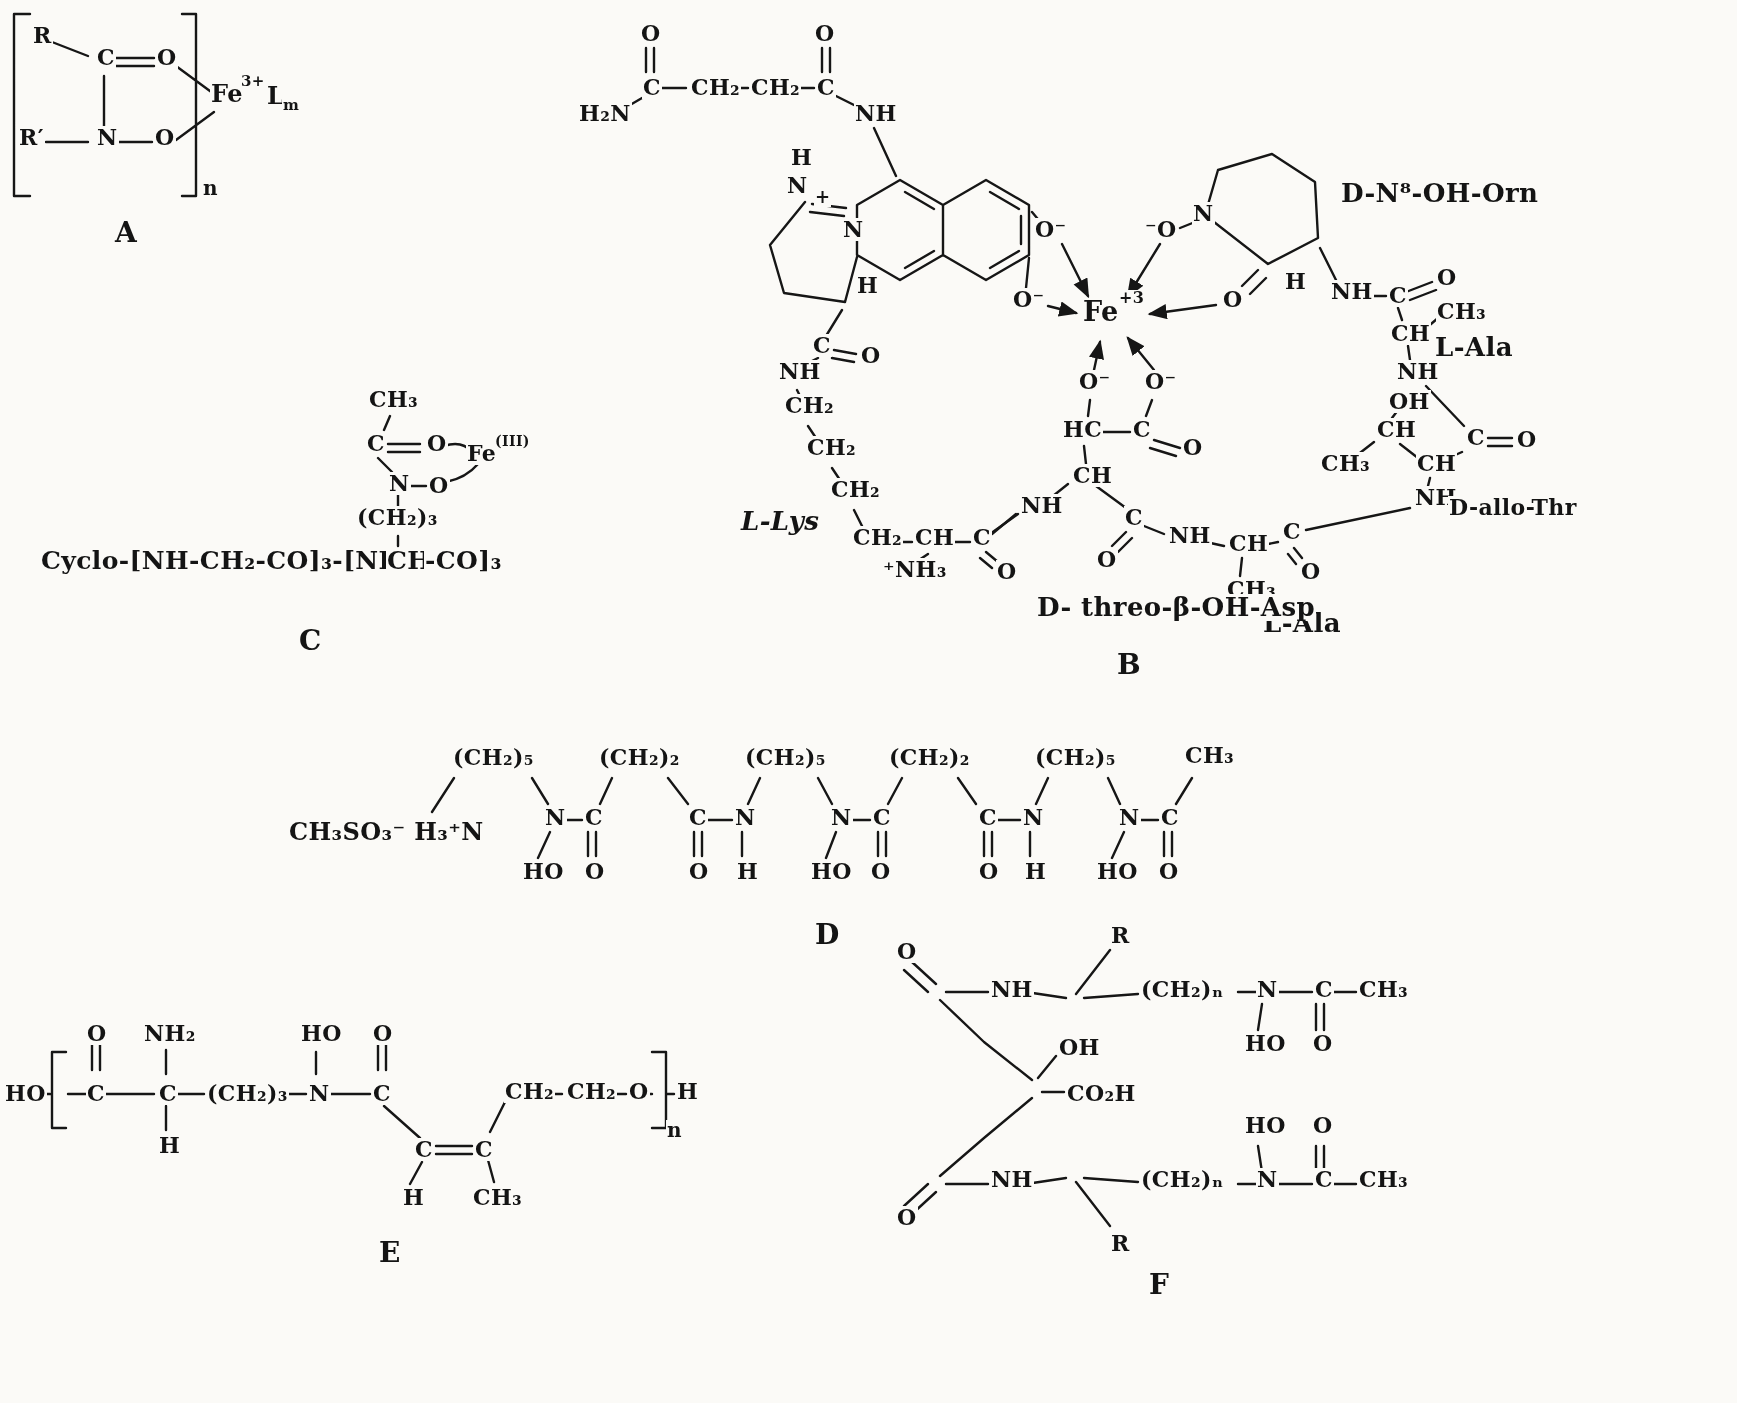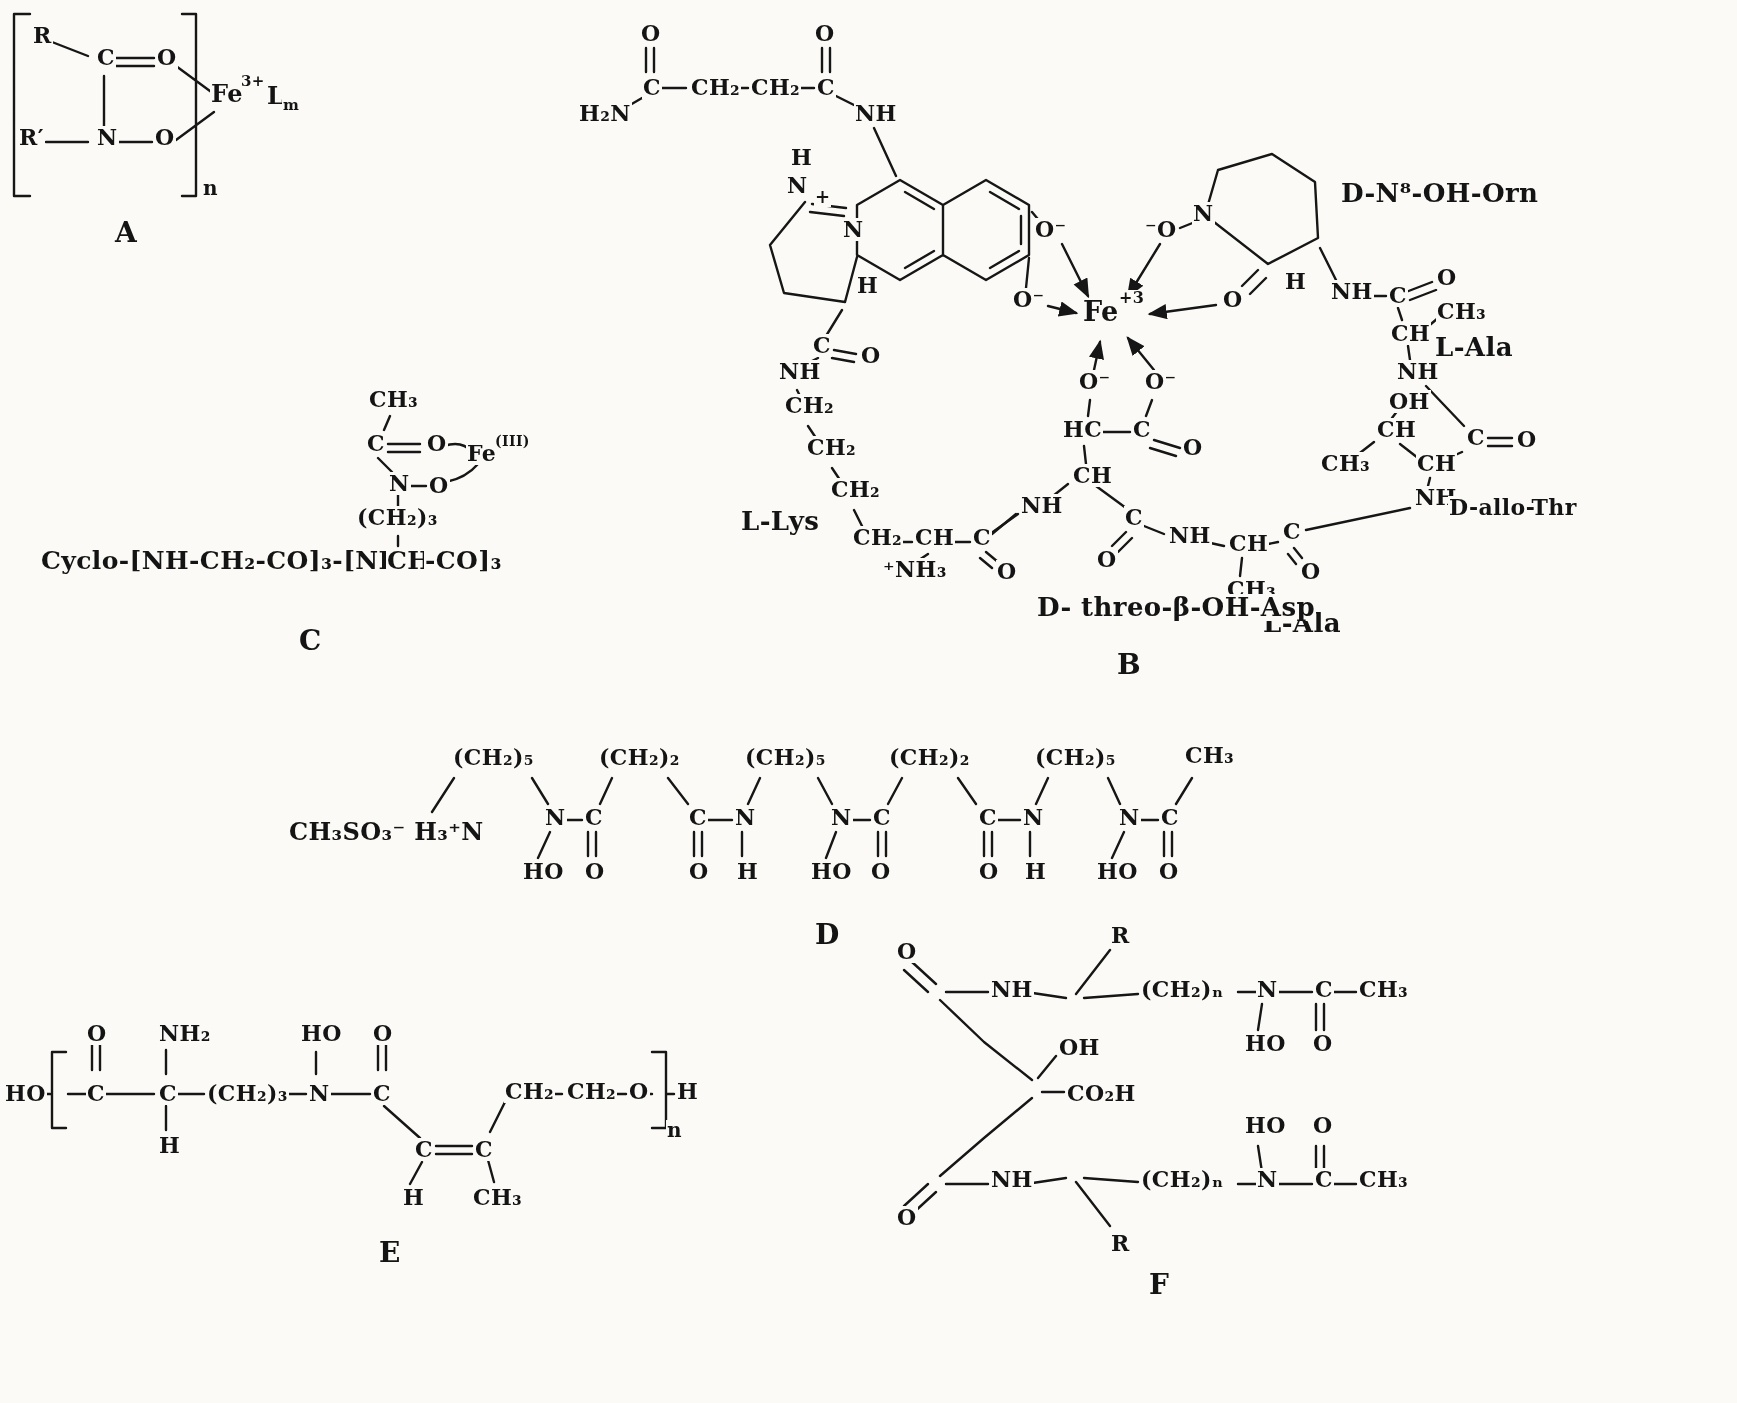"L-Lys" span.lbl { font-style: none -> italic }
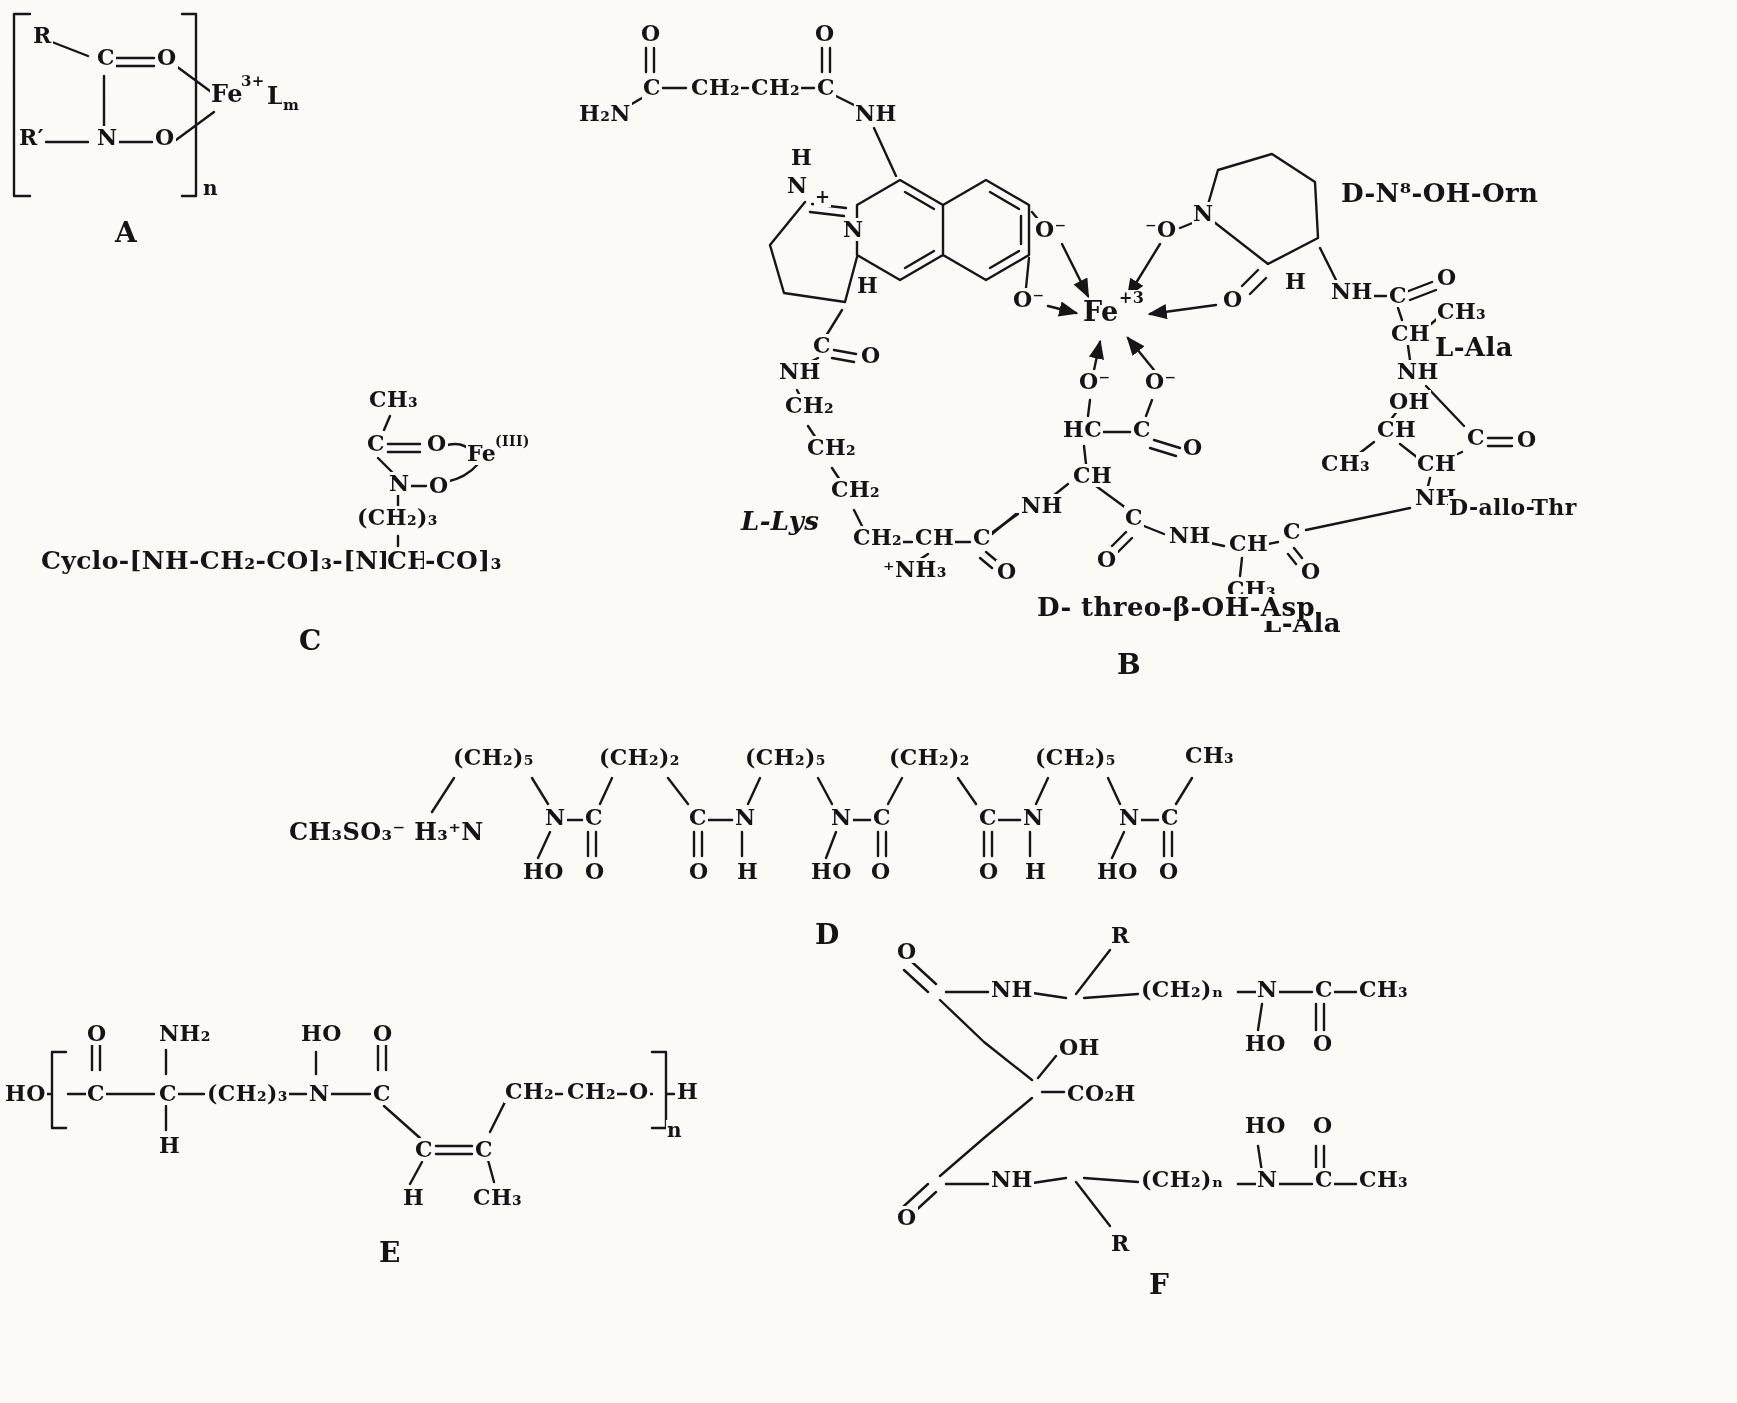"NH₂" span.lbl { left: 158px -> 143px }
